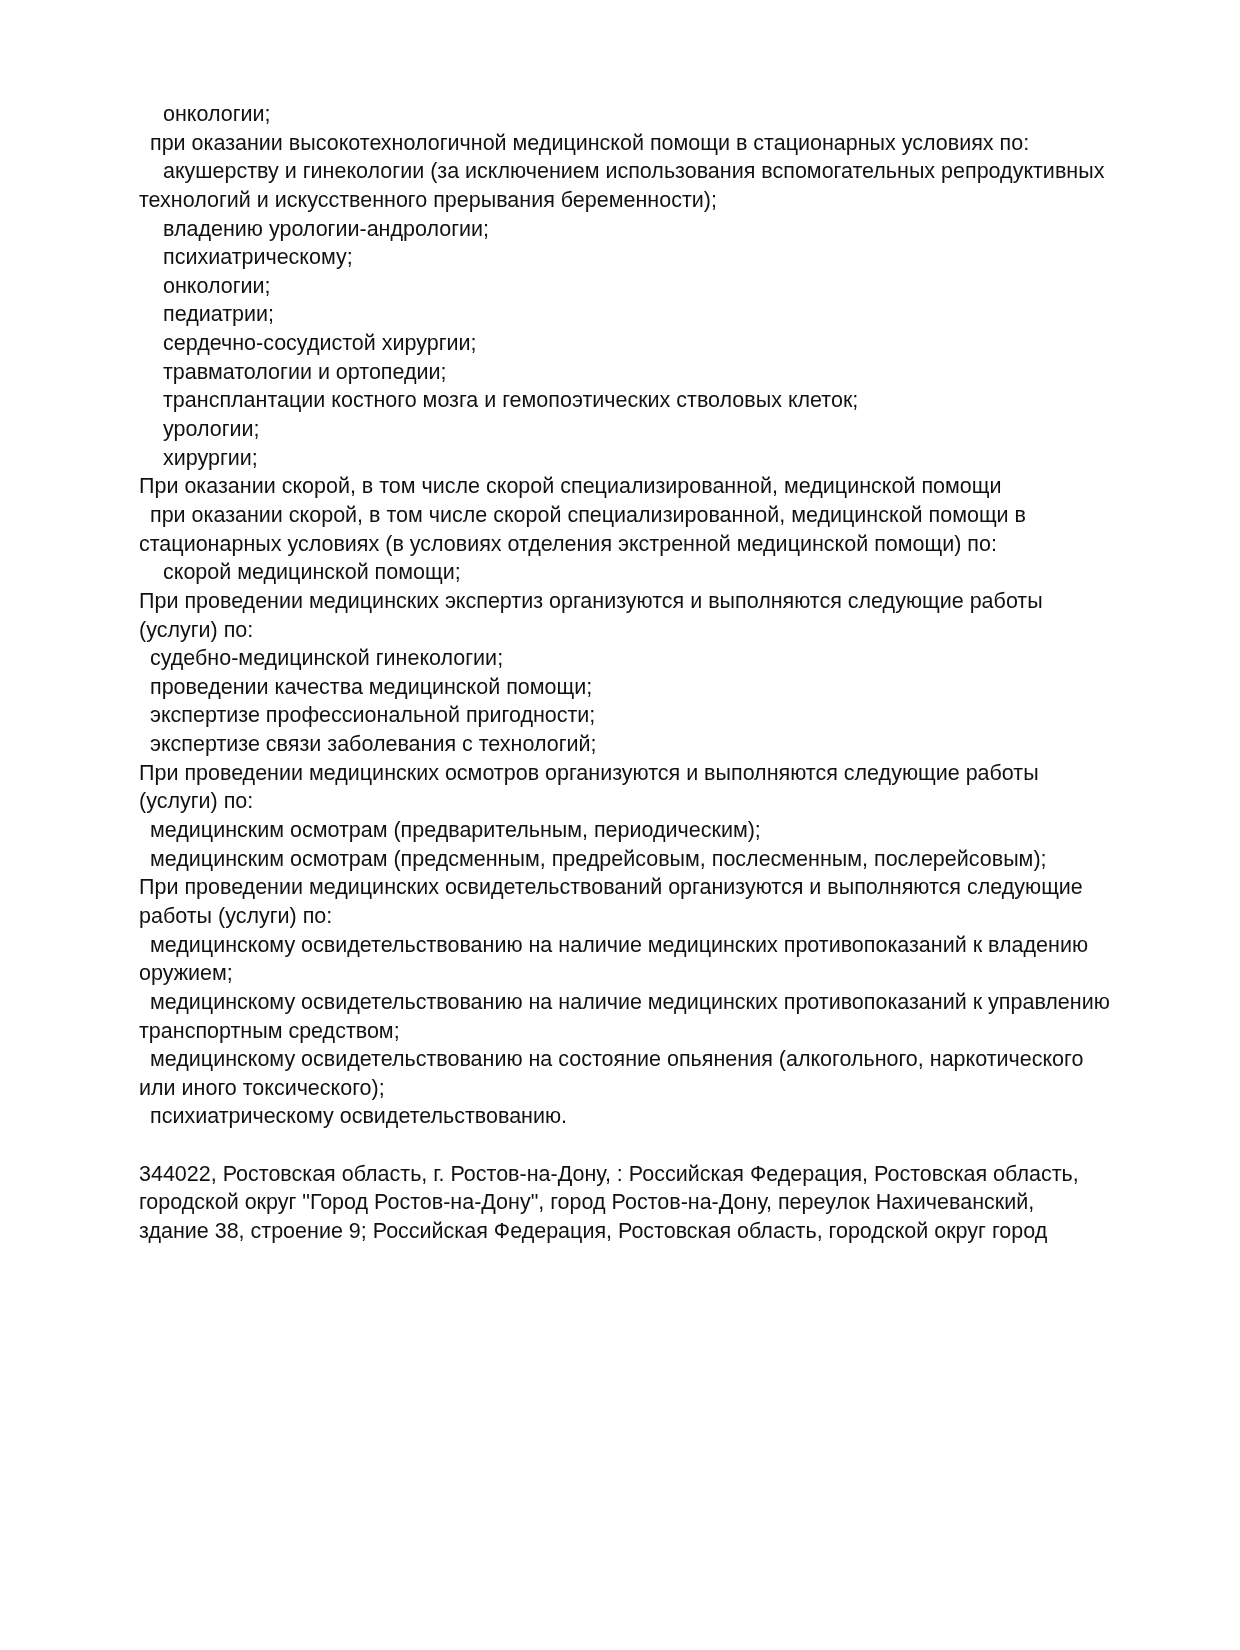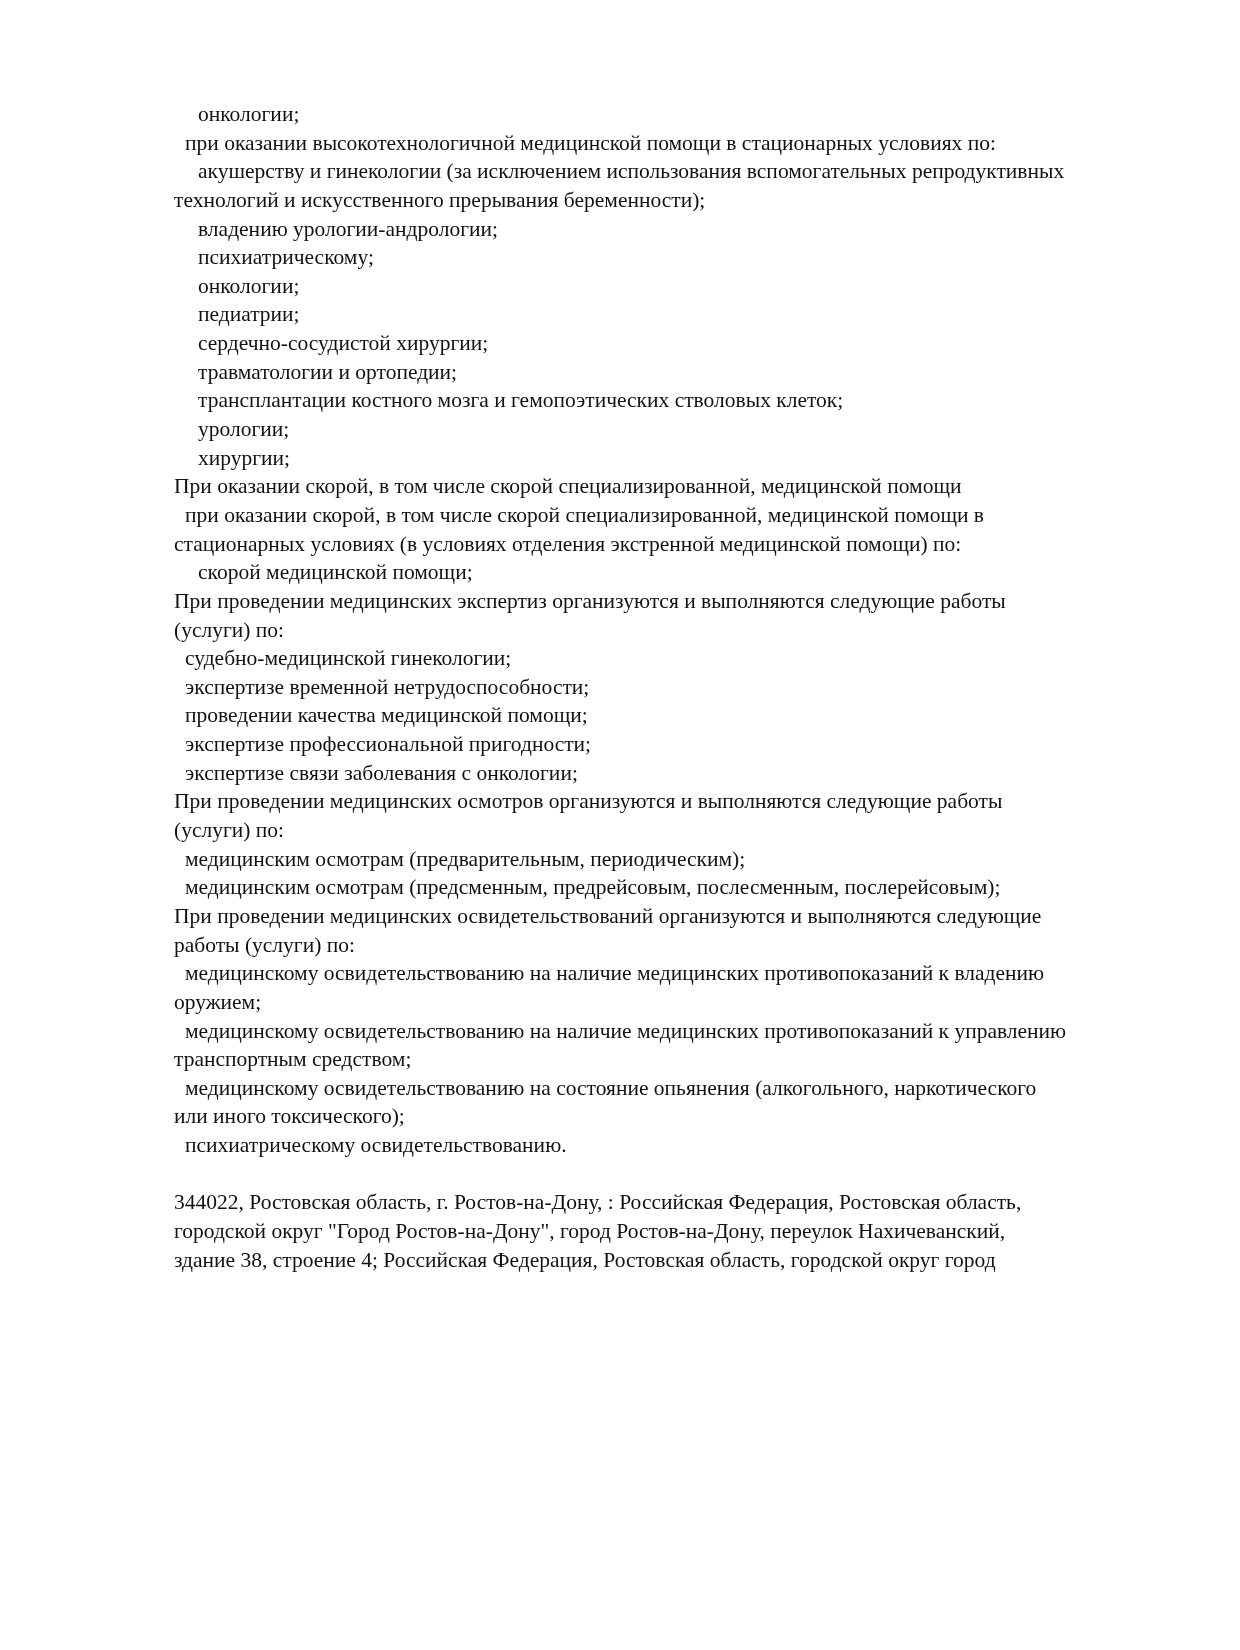"онкологии;" .page { font-family: Liberation Serif, serif -> Liberation Sans, sans-serif; margin-left: 35px -> none }
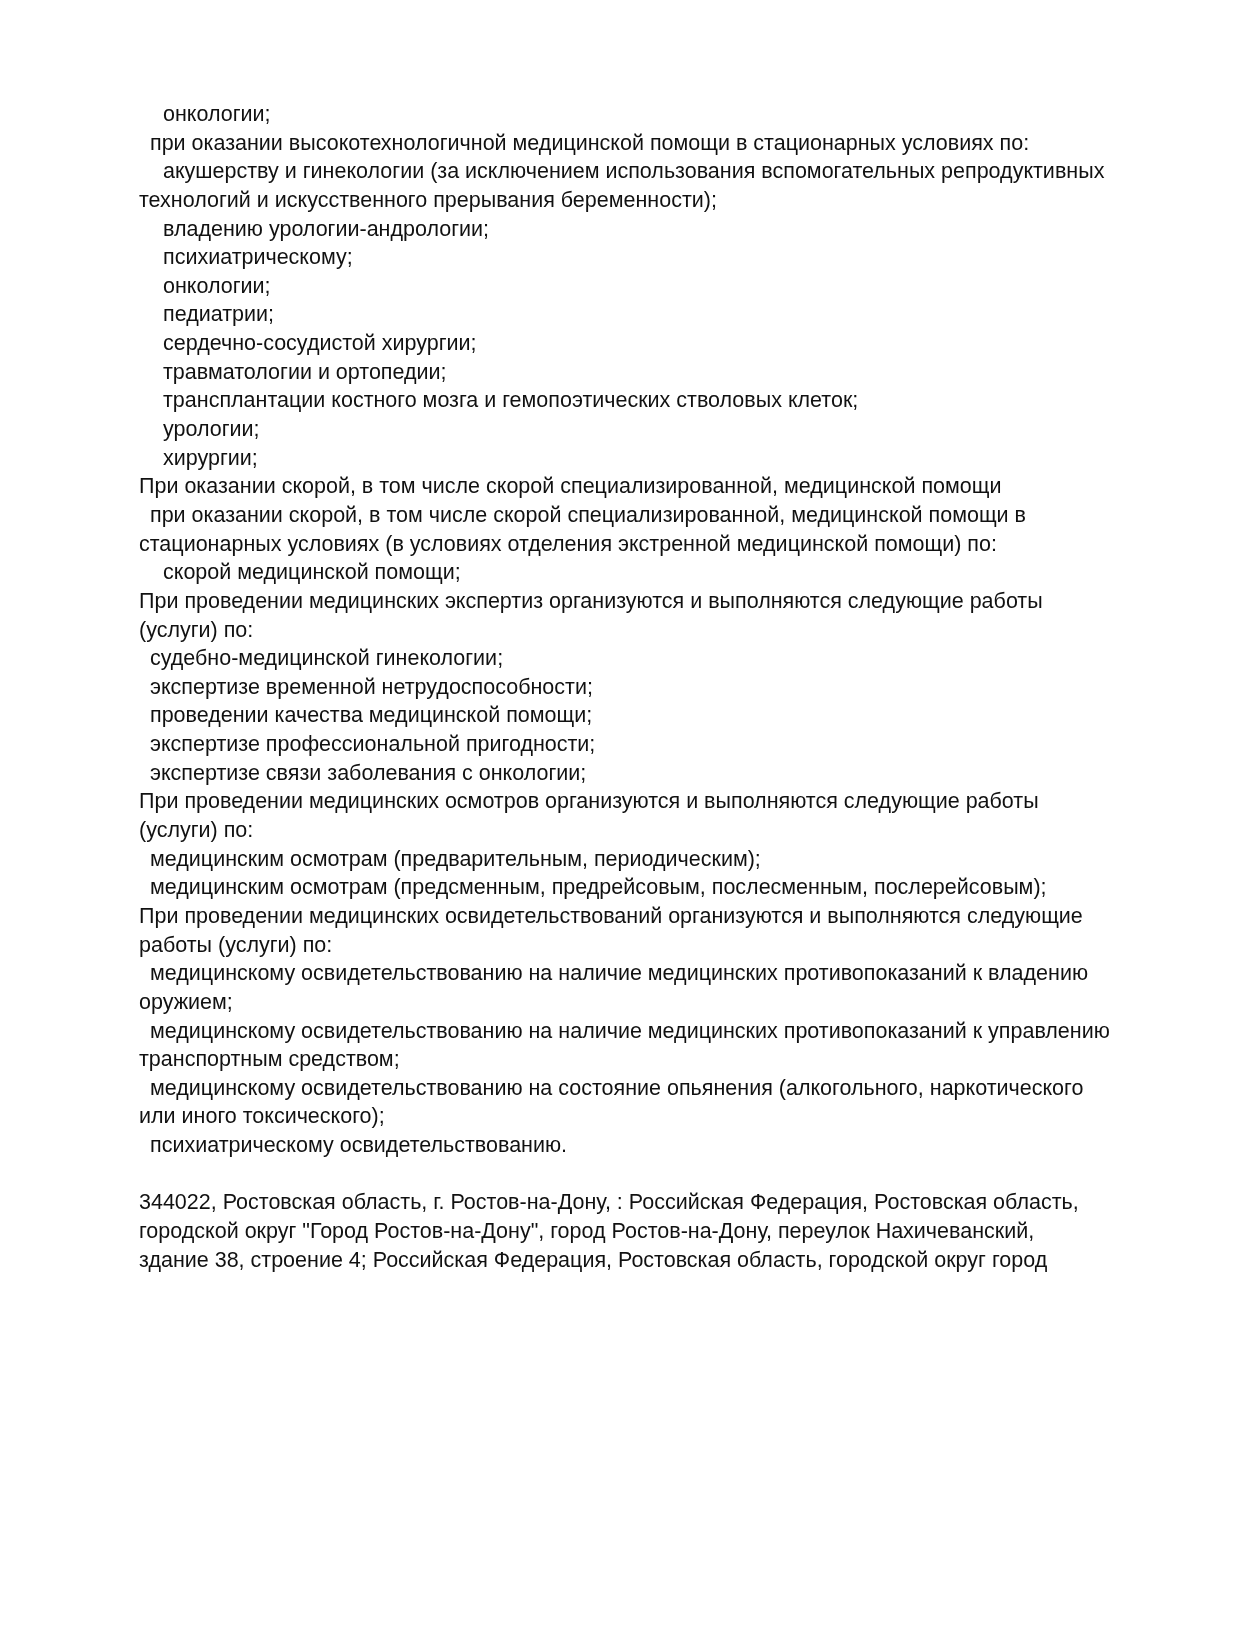"экспертизе временной нетрудоспособности;" div.line { html: <div>экспертизе временной нетрудоспособности;</div> -> none }
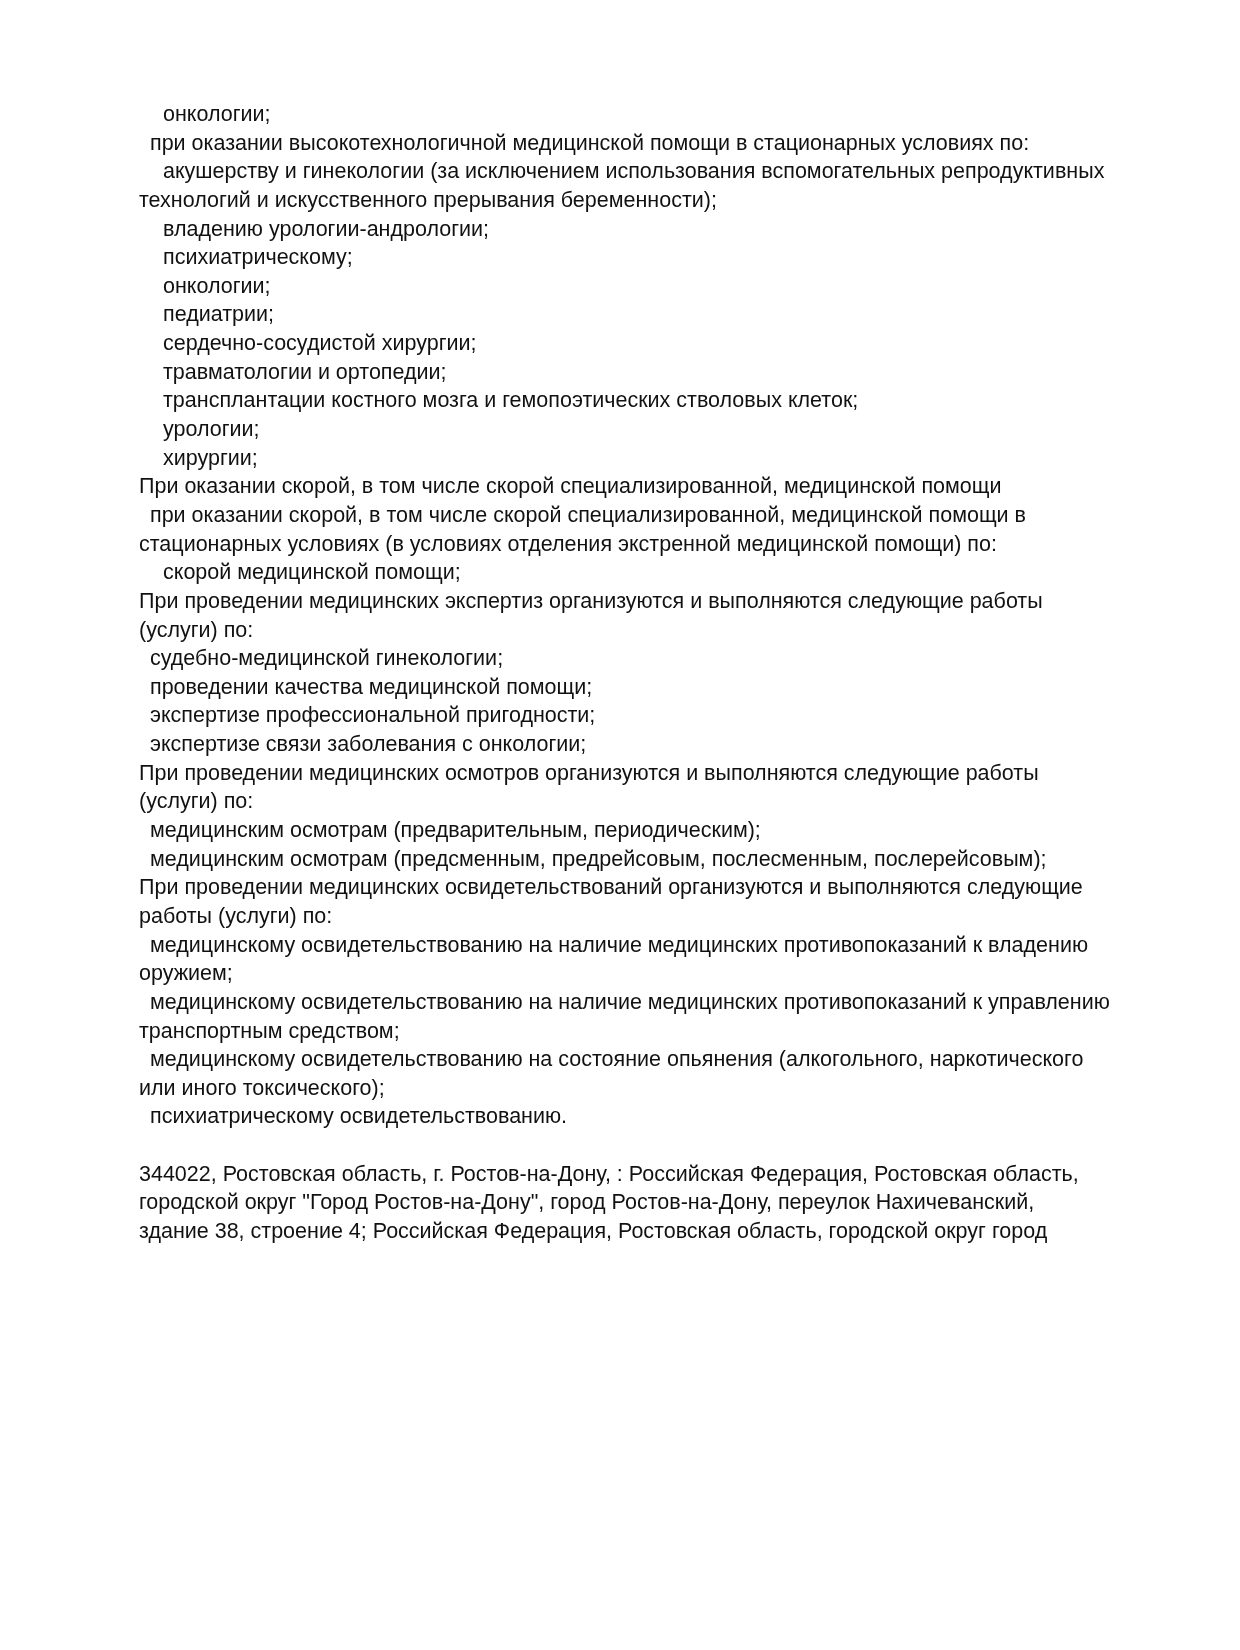"экспертизе связи заболевания с" div.line { text: онкологии -> технологий }
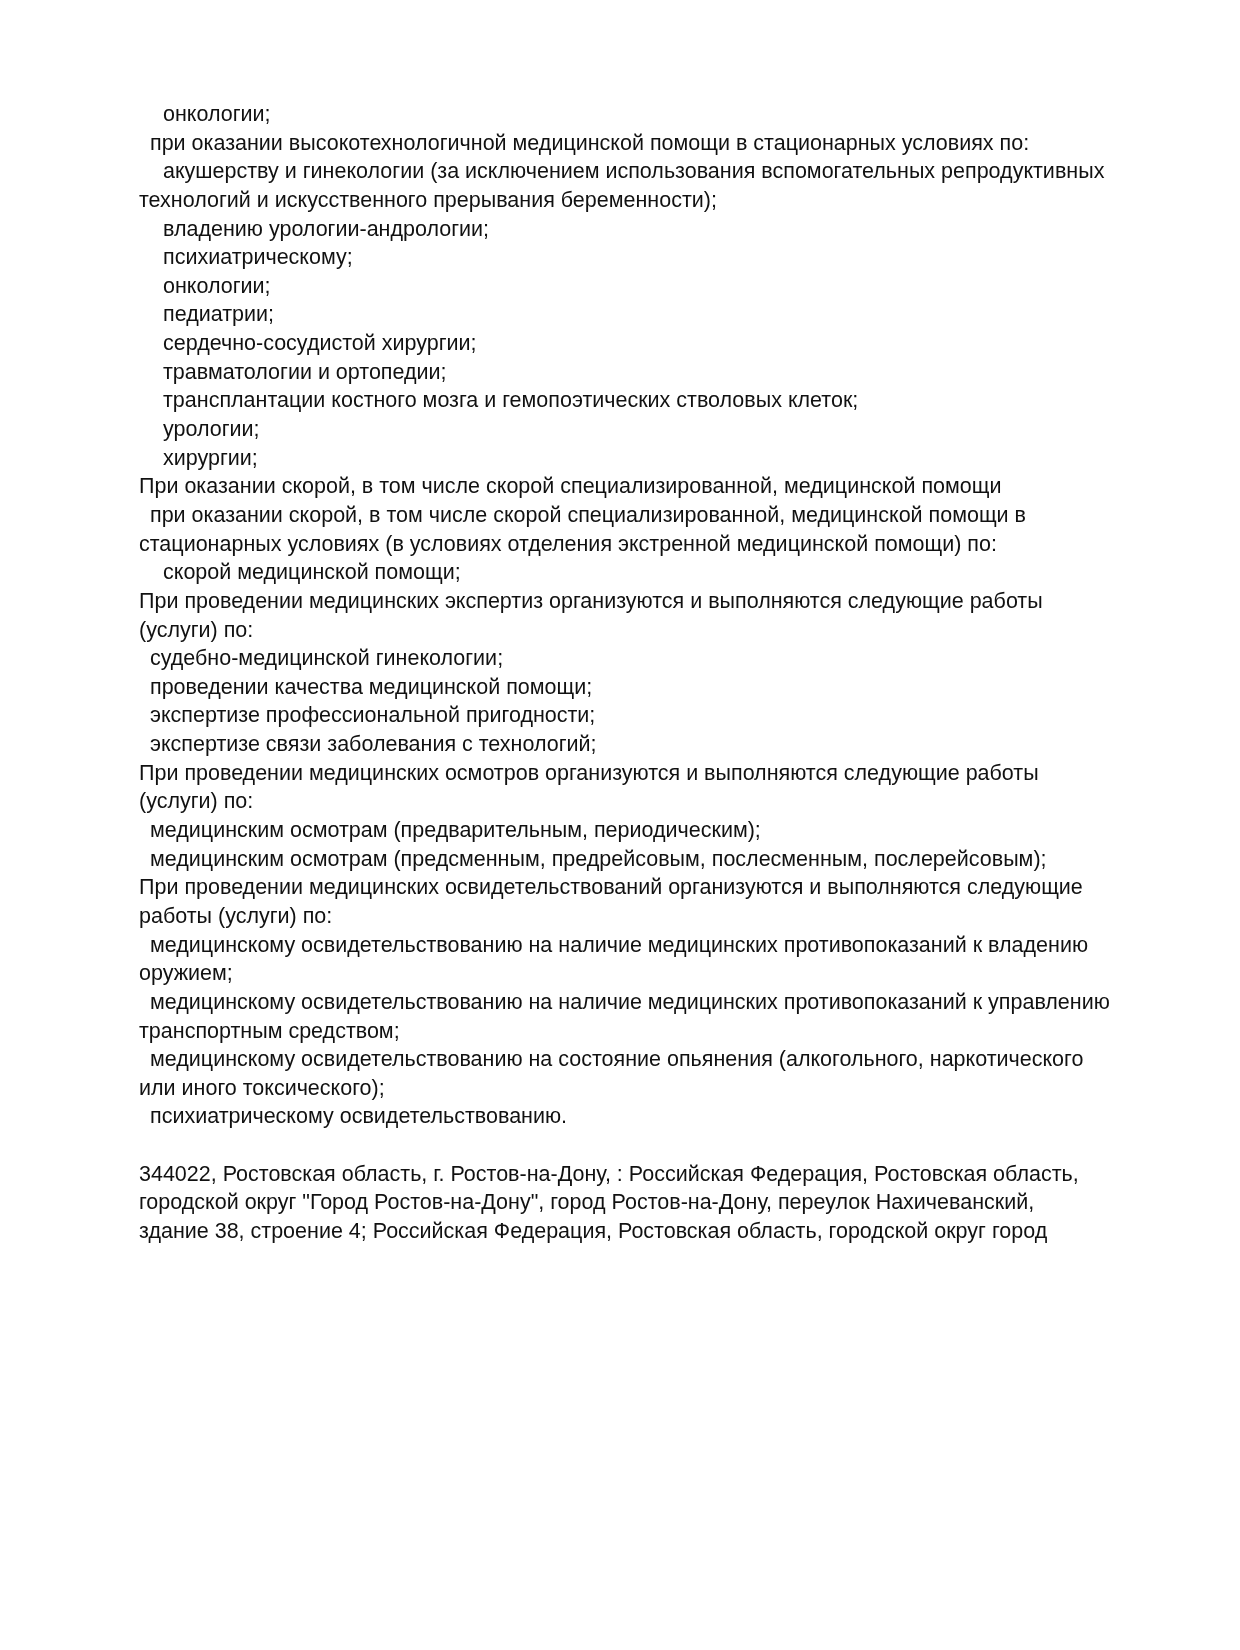"здание 38, строение 4; Российская" div.line { text: 4 -> 9 }
